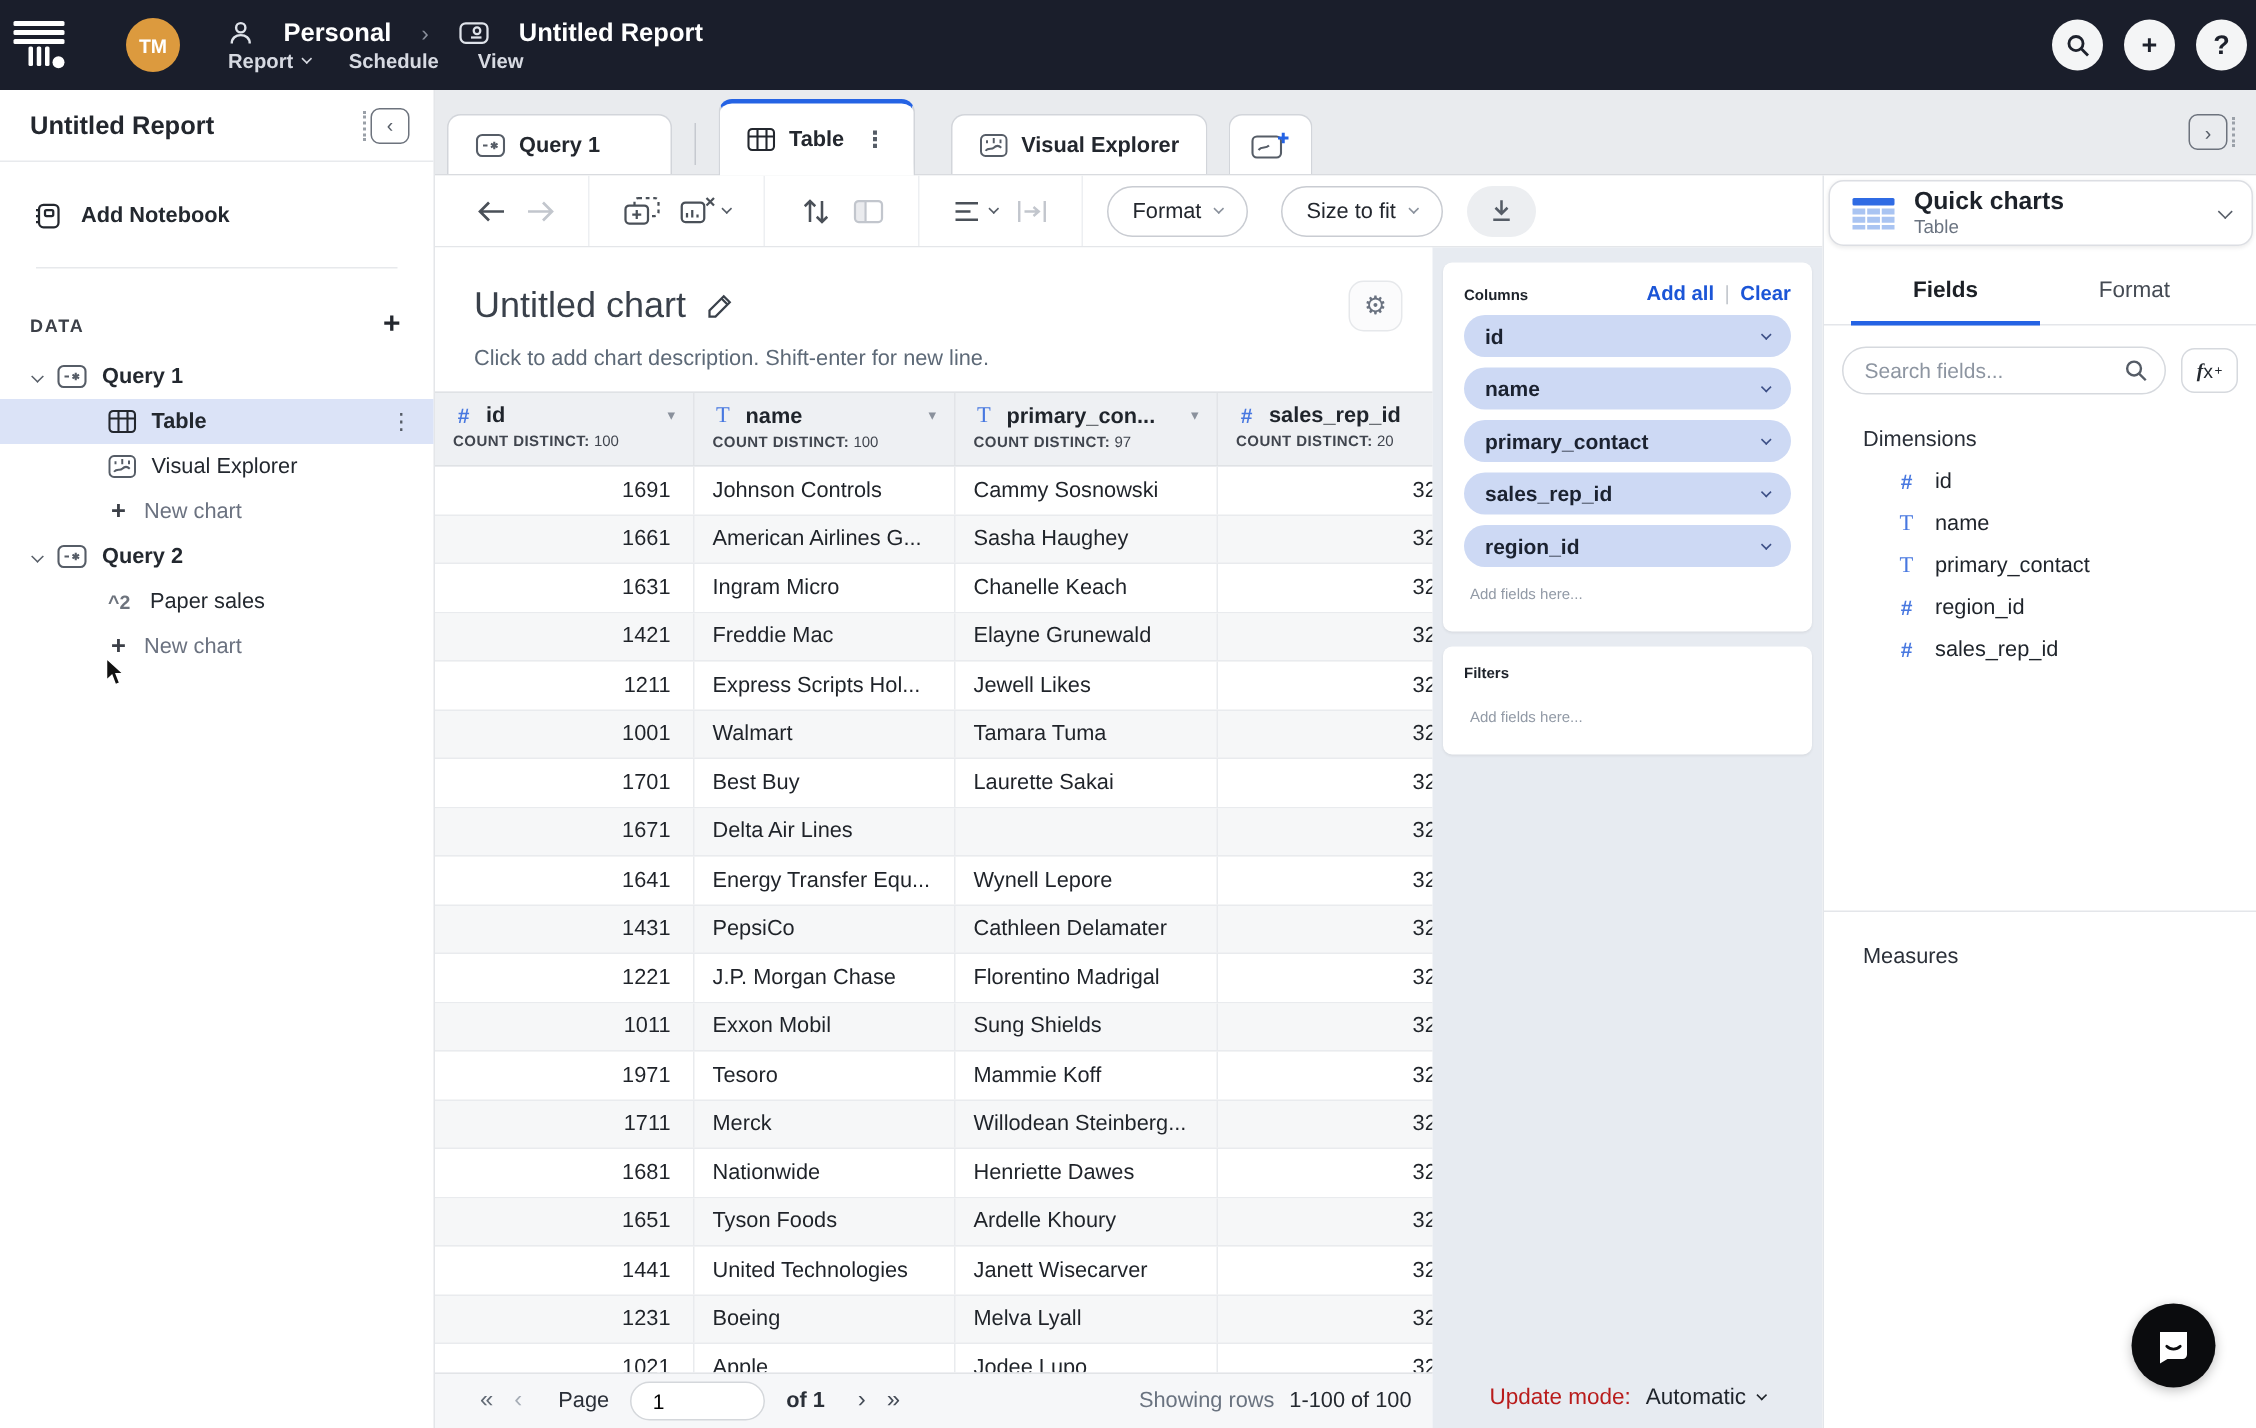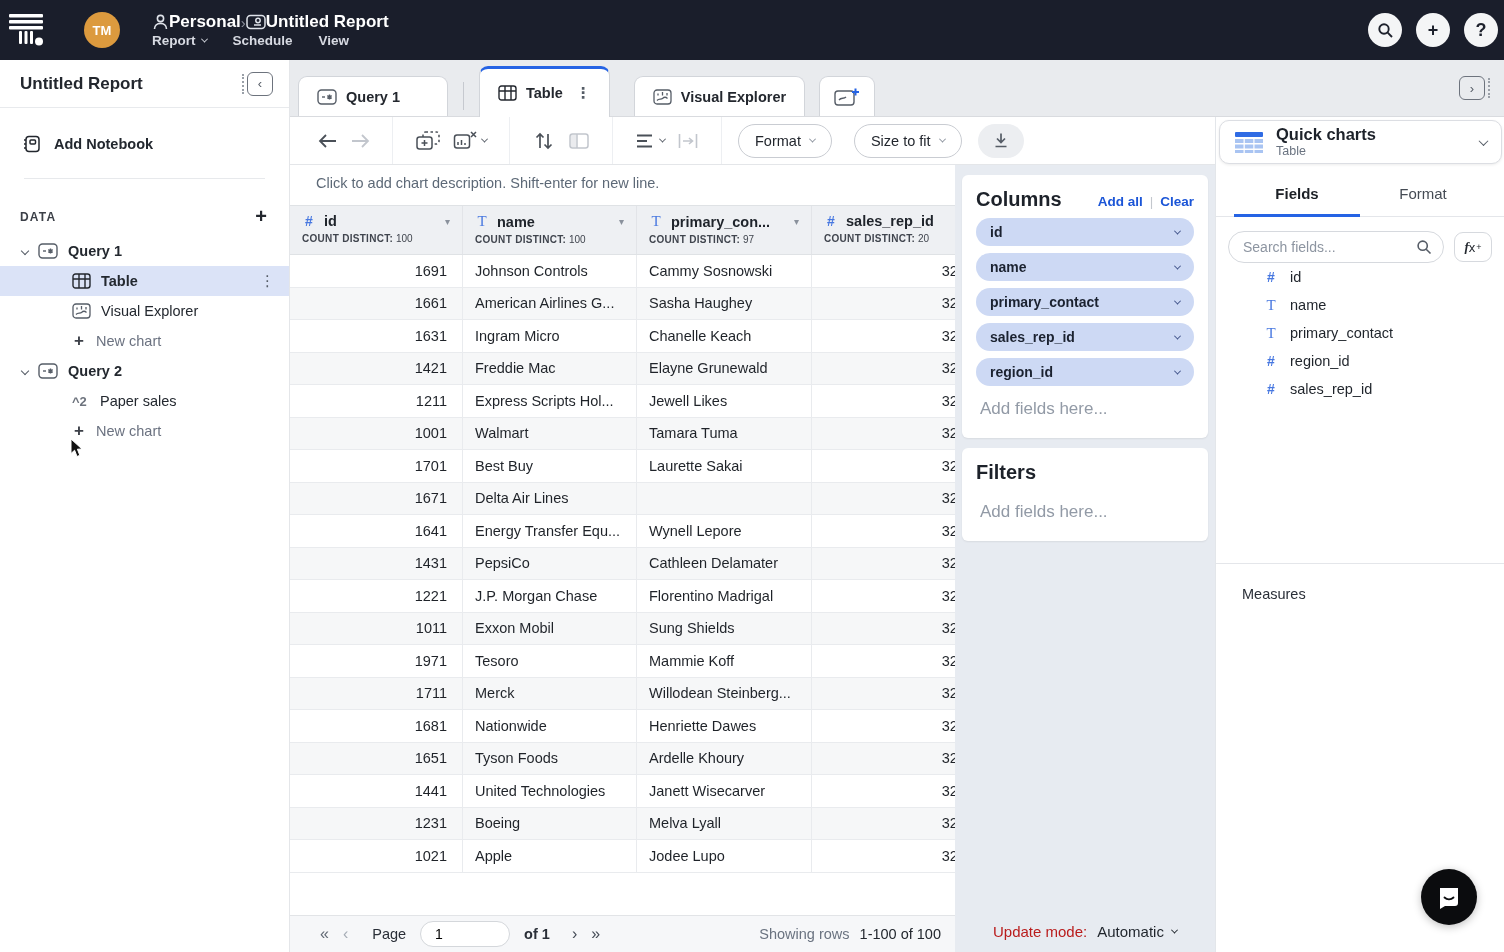"Personal" .crumbrow { gap: 0 -> 20px }
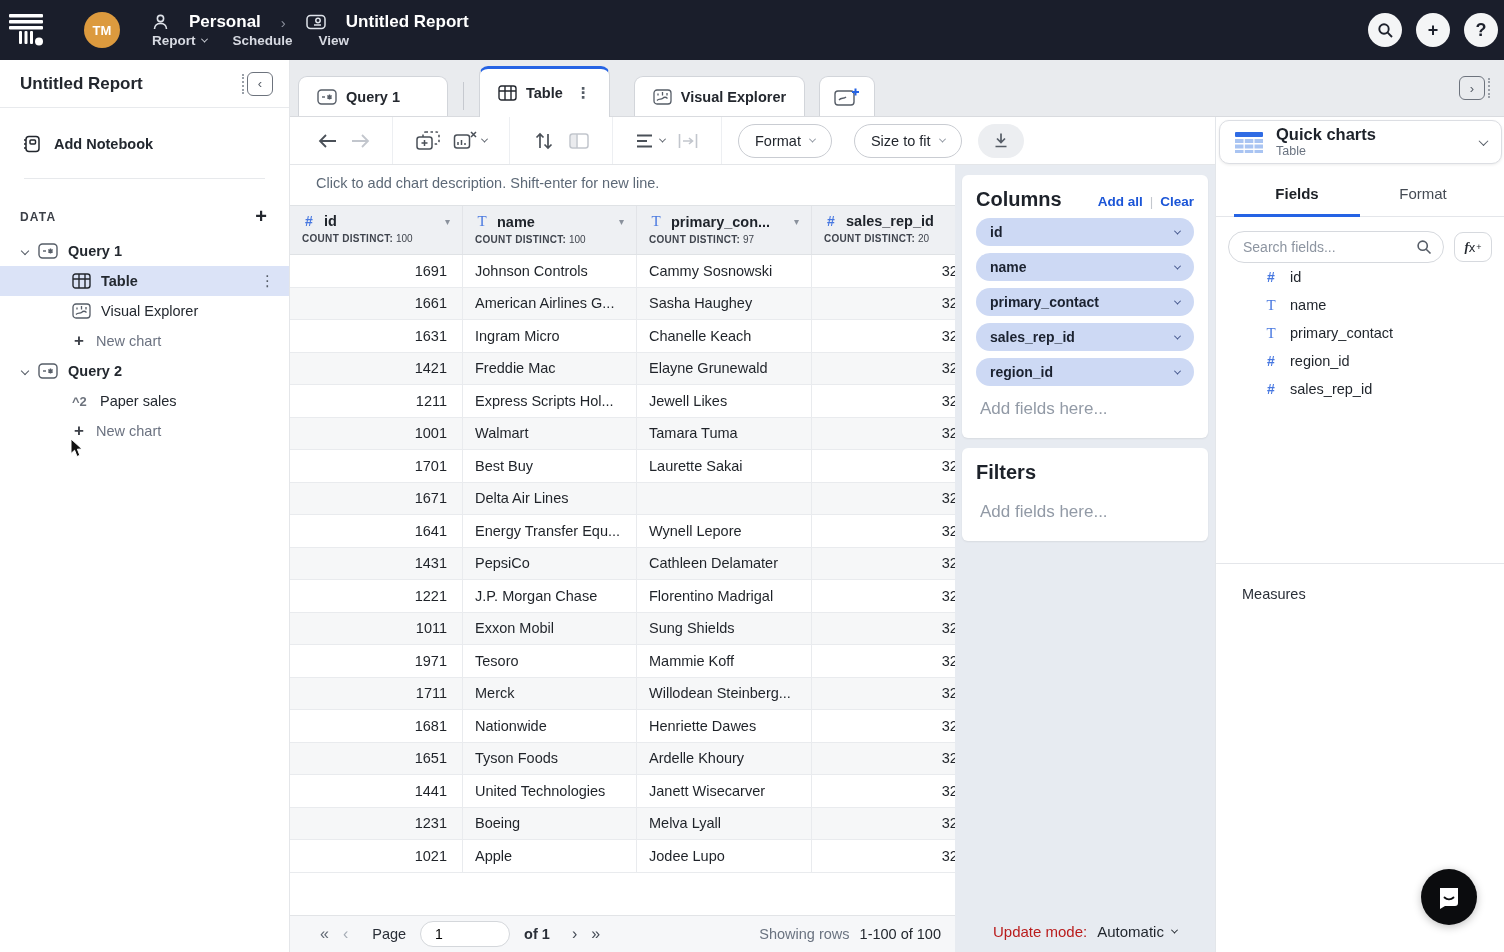"Untitled chart" div { html: none -> <div> <span>Untitled chart</span> <span> <svg> <path></path> <path></path> </svg> </span> <span> <span>⚙</span> </span> </div> }
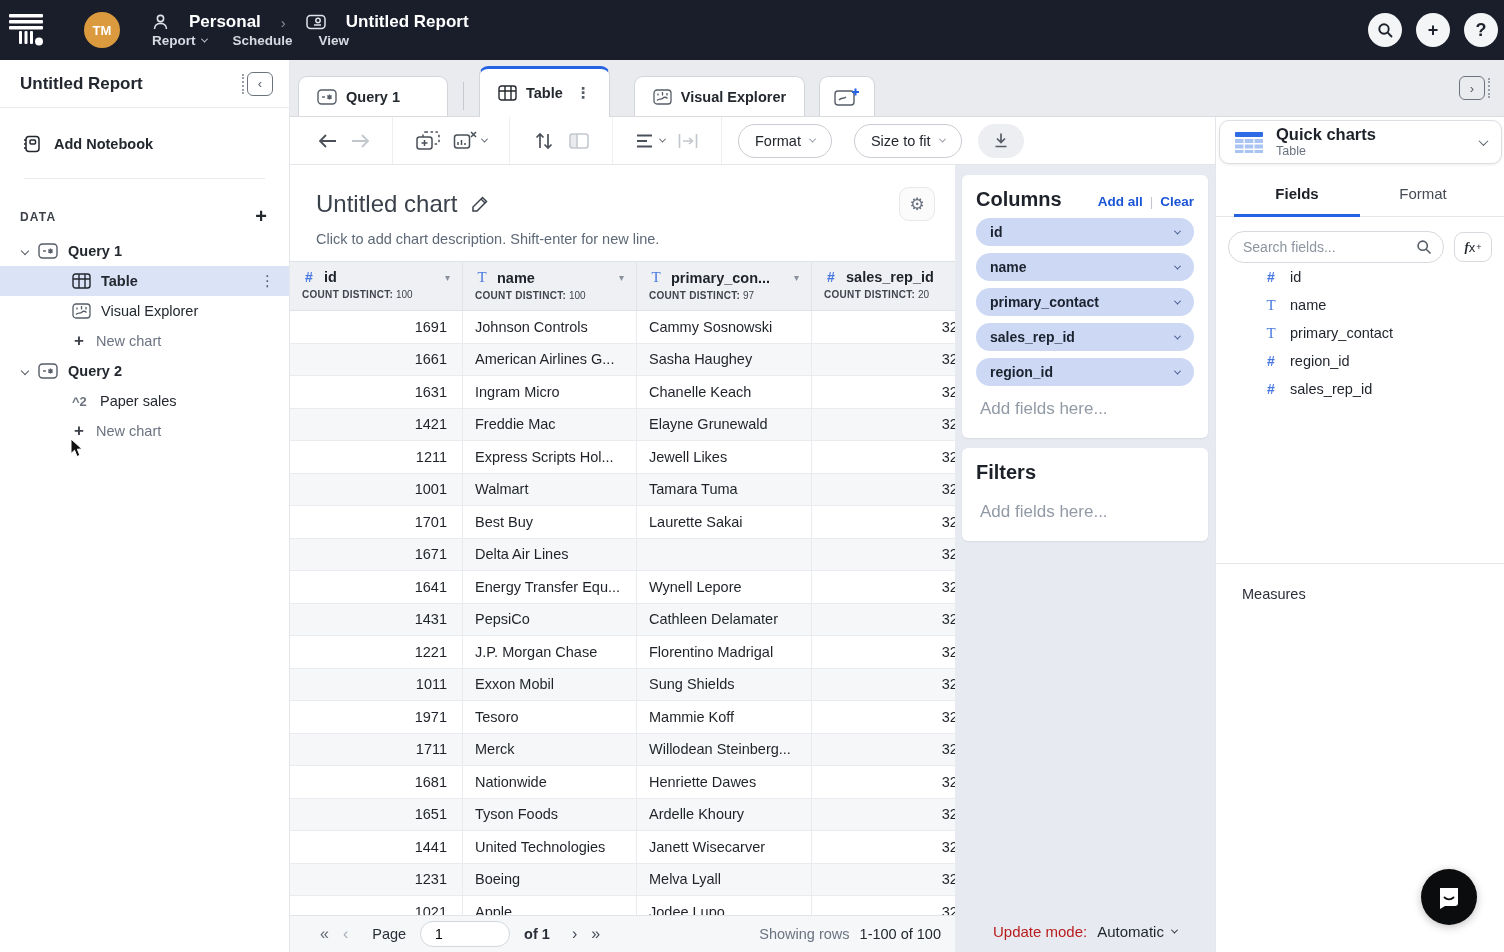"Columns" .cardtitle { font-size: 20px -> 10px }
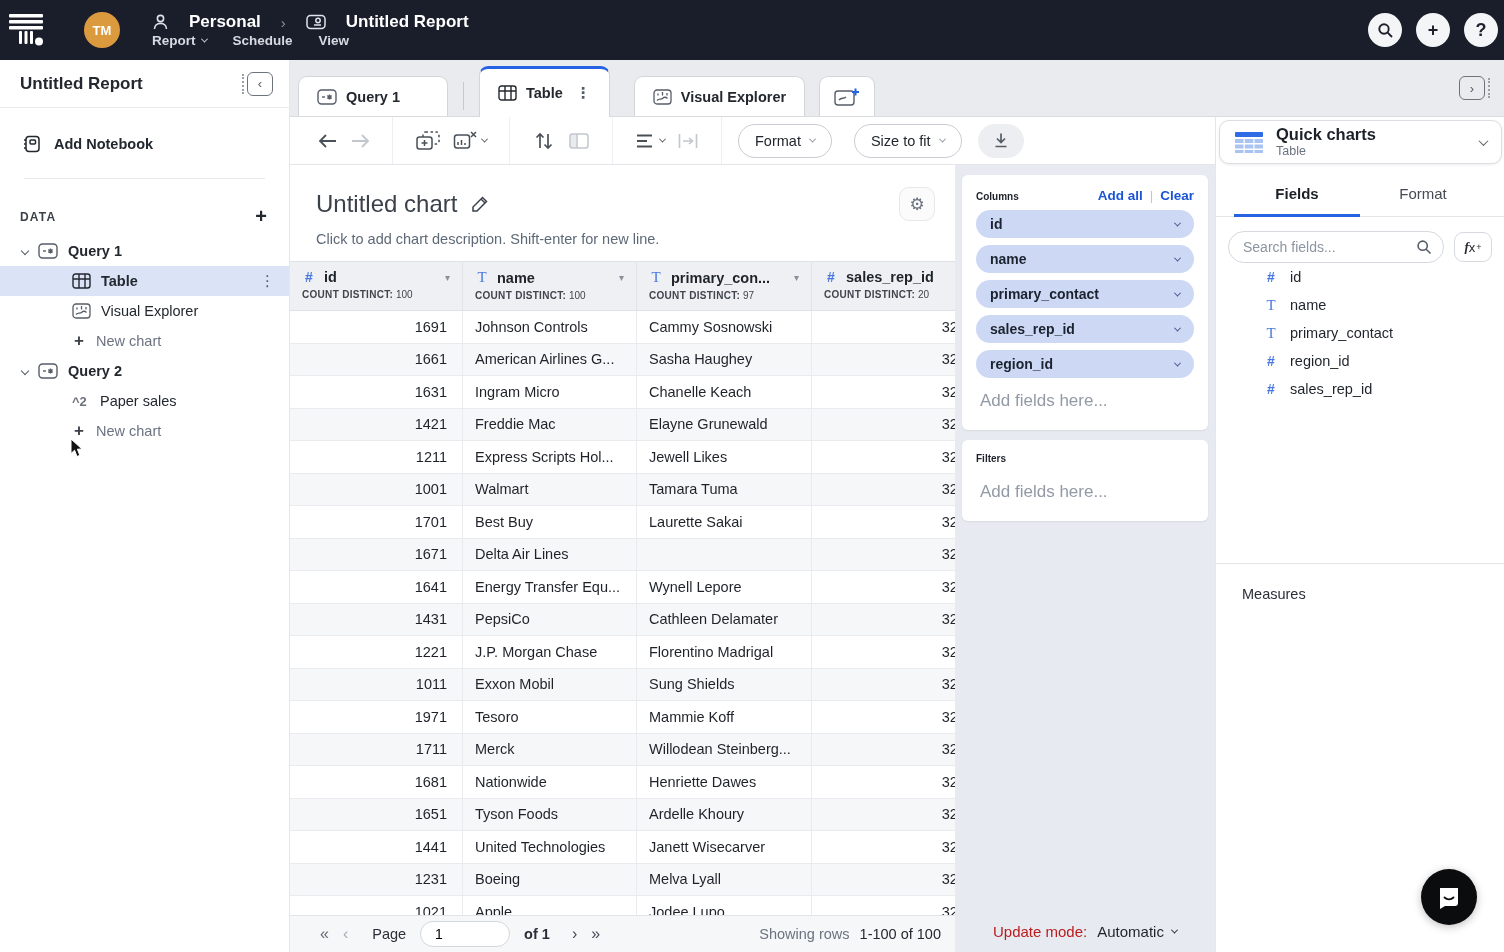"Dimensions" div { html: none -> <div>Dimensions</div> }
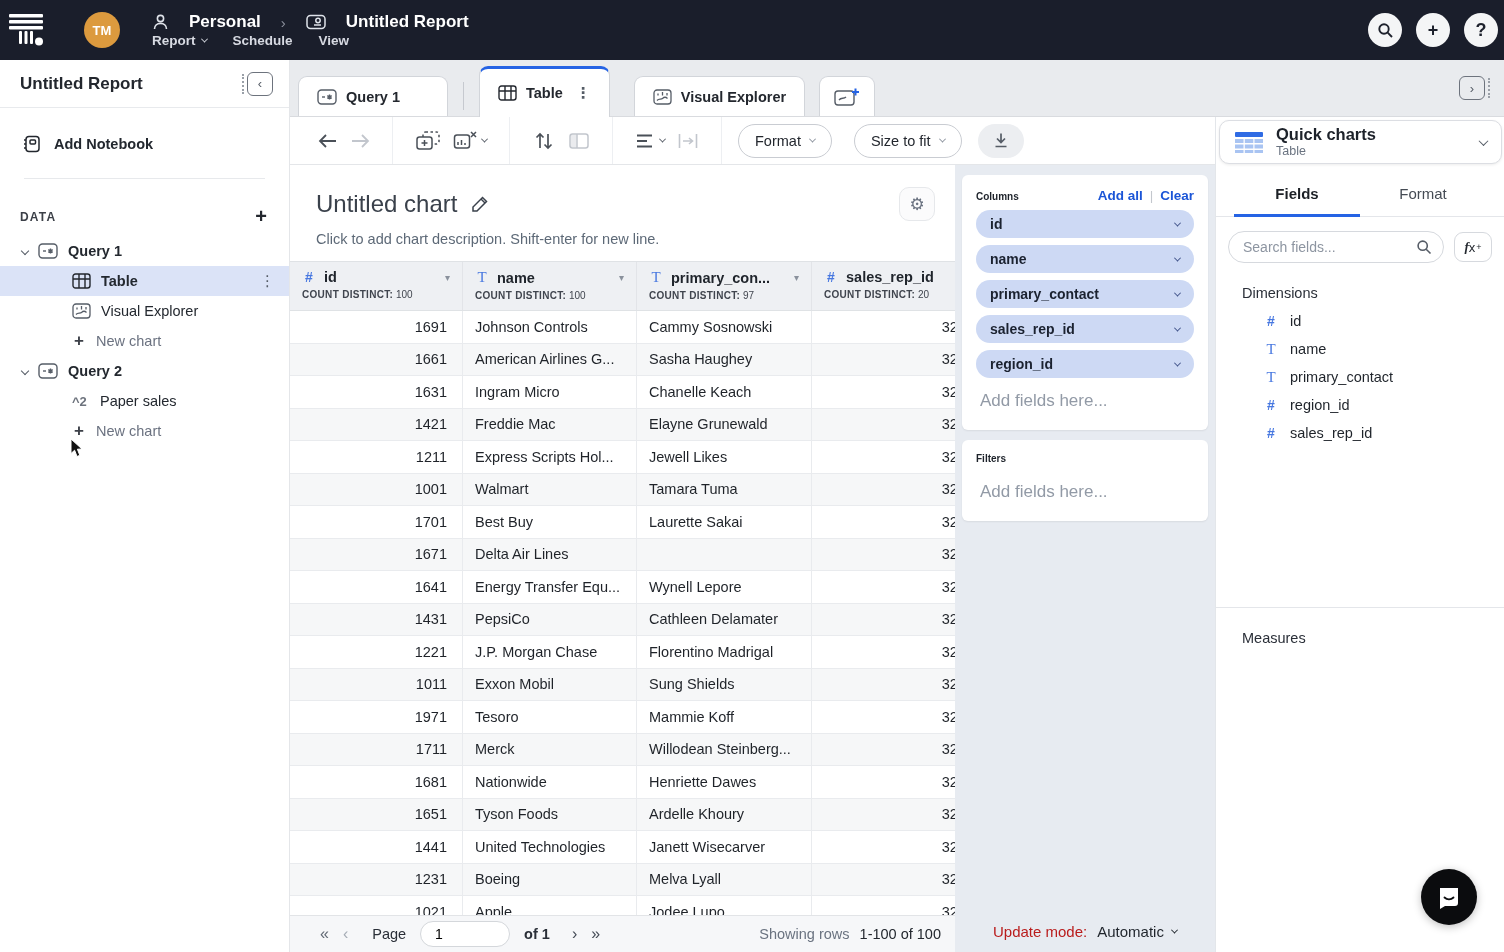"Add fields here..." .addfields { font-size: 17px -> 10px }
